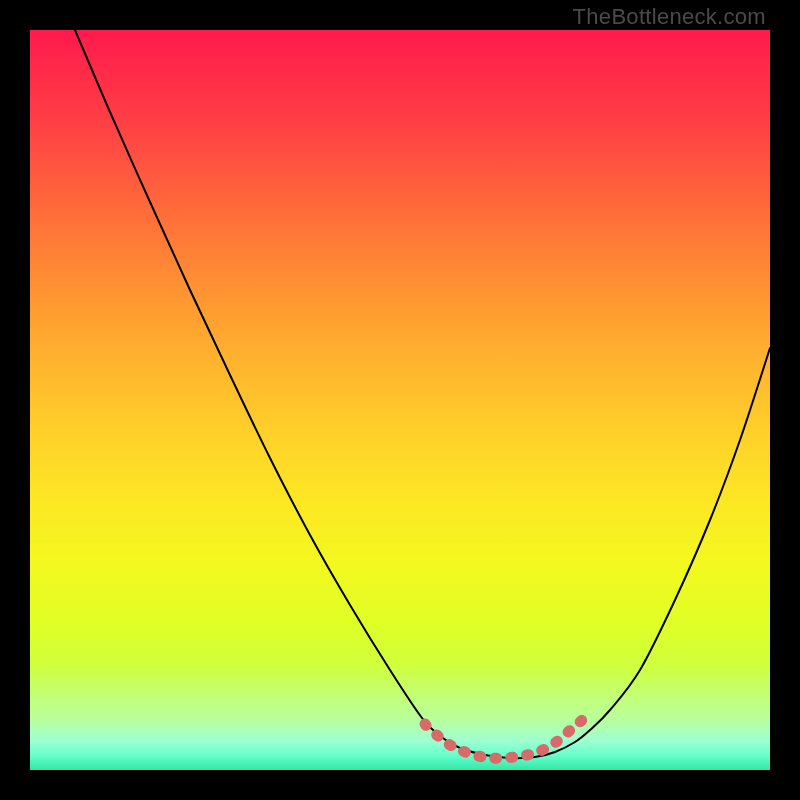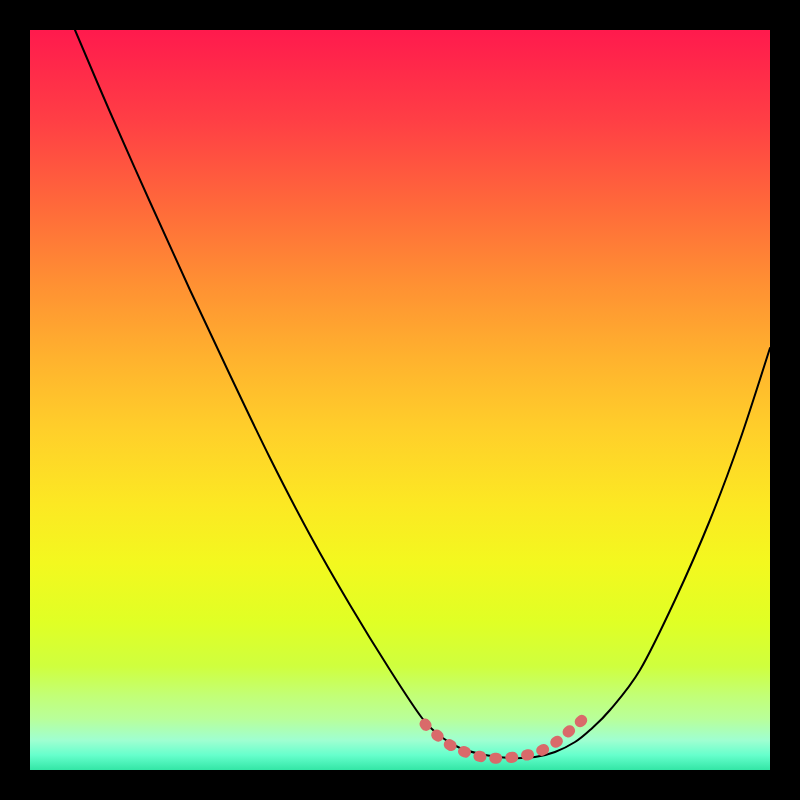"TheBottleneck.com" div.watermark { html: none -> <div>TheBottleneck.com</div> }
